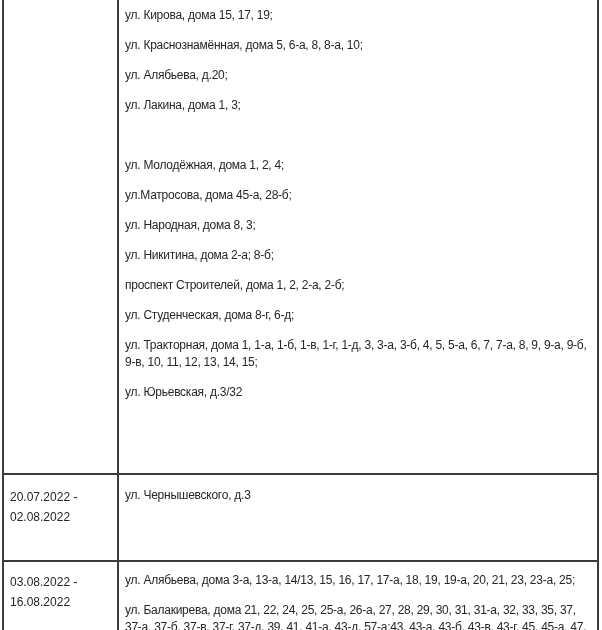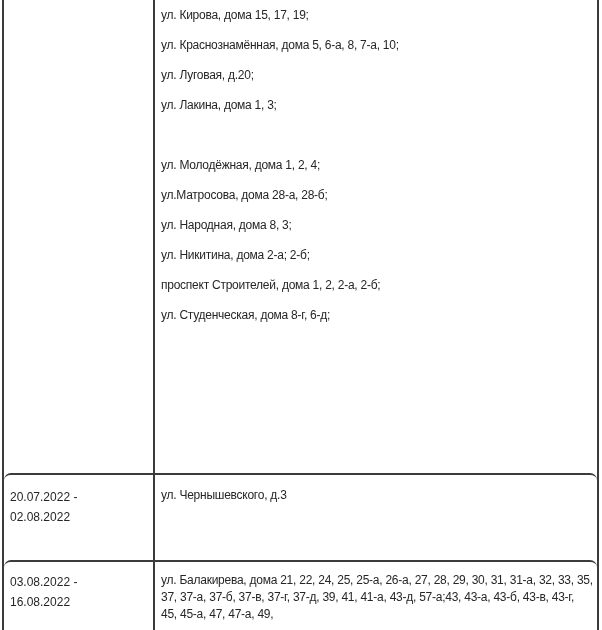"ул. Кирова, дома 15, 17," .table-row { gap: 36px -> none }
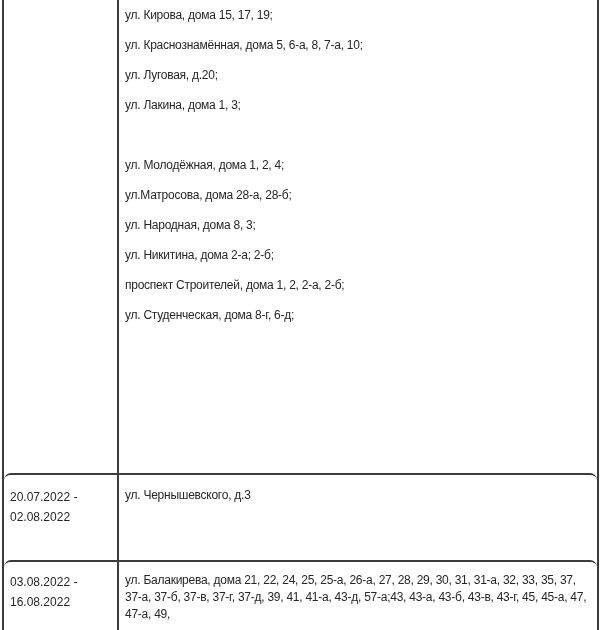"ул. Краснознамённая, дома 5, 6-а," p.street-entry { text: 7-а -> 8-а }
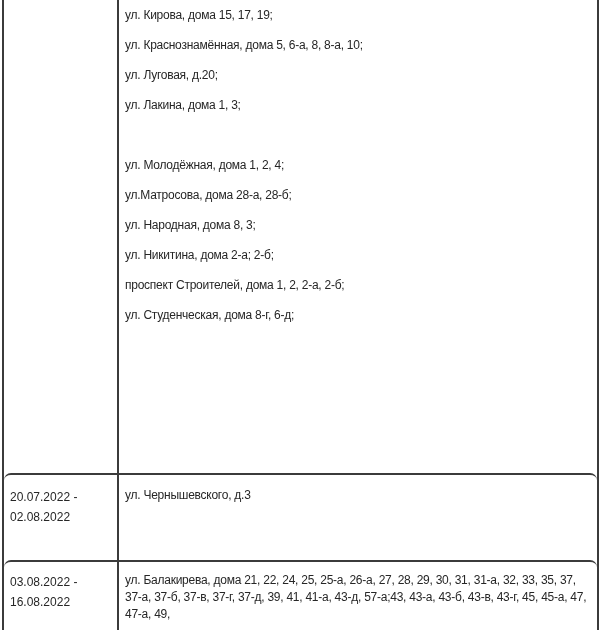"ул. Луговая, д.20;" p.street-entry { text: Луговая -> Алябьева }
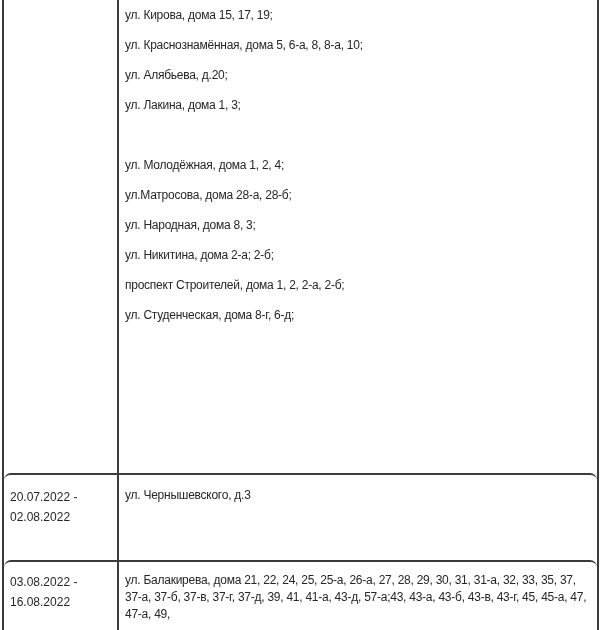"ул.Матросова, дома 28-а, 28-б;" p.street-entry { text: 28-а -> 45-а }
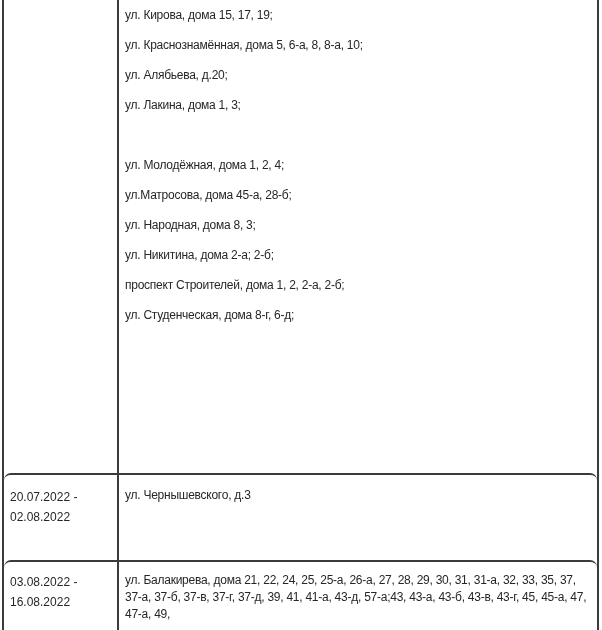"ул. Никитина, дома 2-а; 2-б;" p.street-entry { text: 2-б -> 8-б }
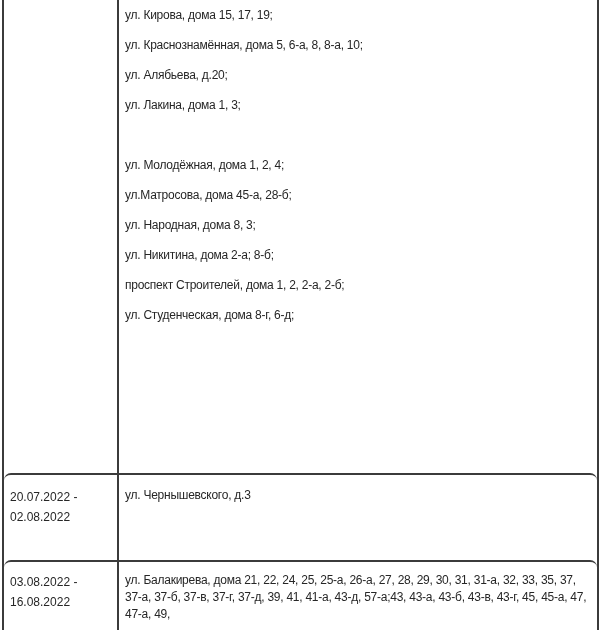"ул. Тракторная, дома 1, 1-а," p.street-entry { html: none -> <p>ул. Тракторная, дома 1, 1-а, 1-б, 1-в, 1-г, 1-д, 3, 3-а, 3-б, 4, 5, 5-а, 6, 7, 7-а, 8, 9, 9-а, 9-б, 9-в, 10, 11, 12, 13, 14, 15;</p> }
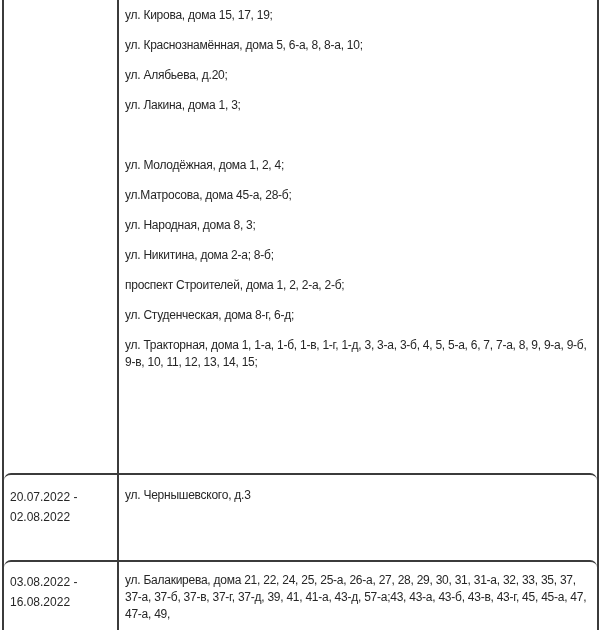"ул. Юрьевская, д.3/32" p.street-entry { html: none -> <p>ул. Юрьевская, д.3/32</p> }
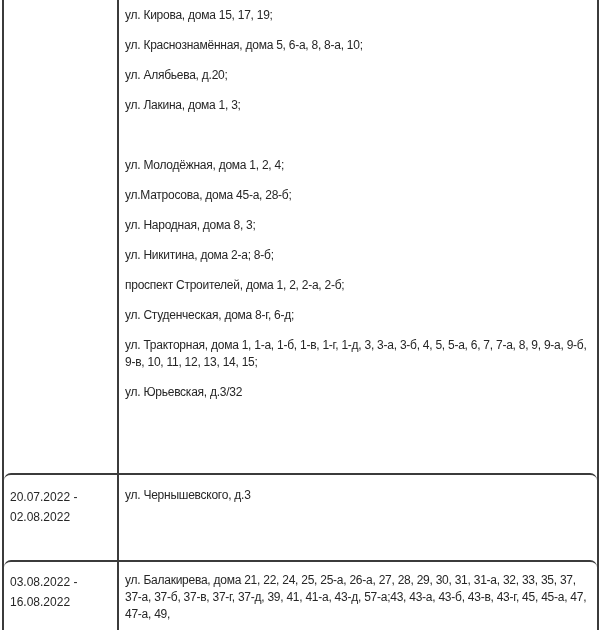"20.07.2022 - 02.08.2022" .table-row + .table-row { border-radius: 7px -> none }
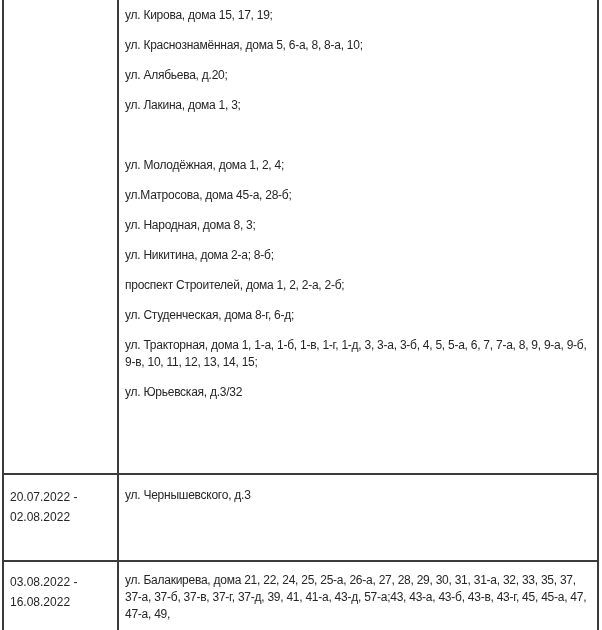"ул. Алябьева, дома 3-а, 13-а," p.street-entry { html: none -> <p>ул. Алябьева, дома 3-а, 13-а, 14/13, 15, 16, 17, 17-а, 18, 19, 19-а, 20, 21, 23, 23-а, 25;</p> }
